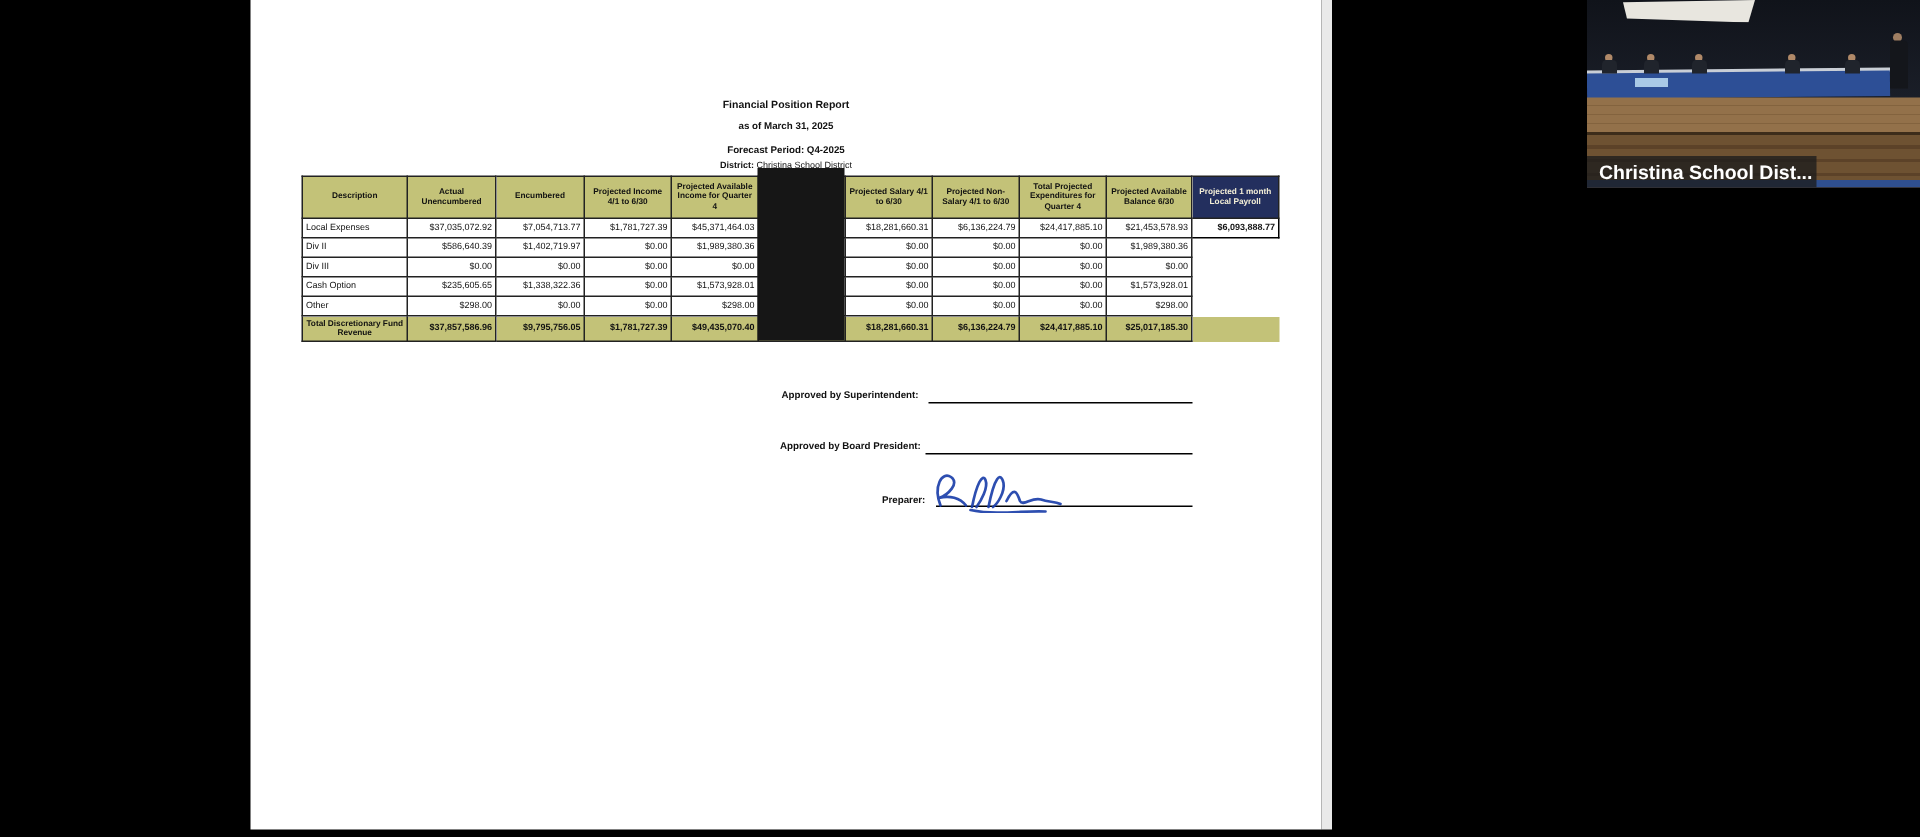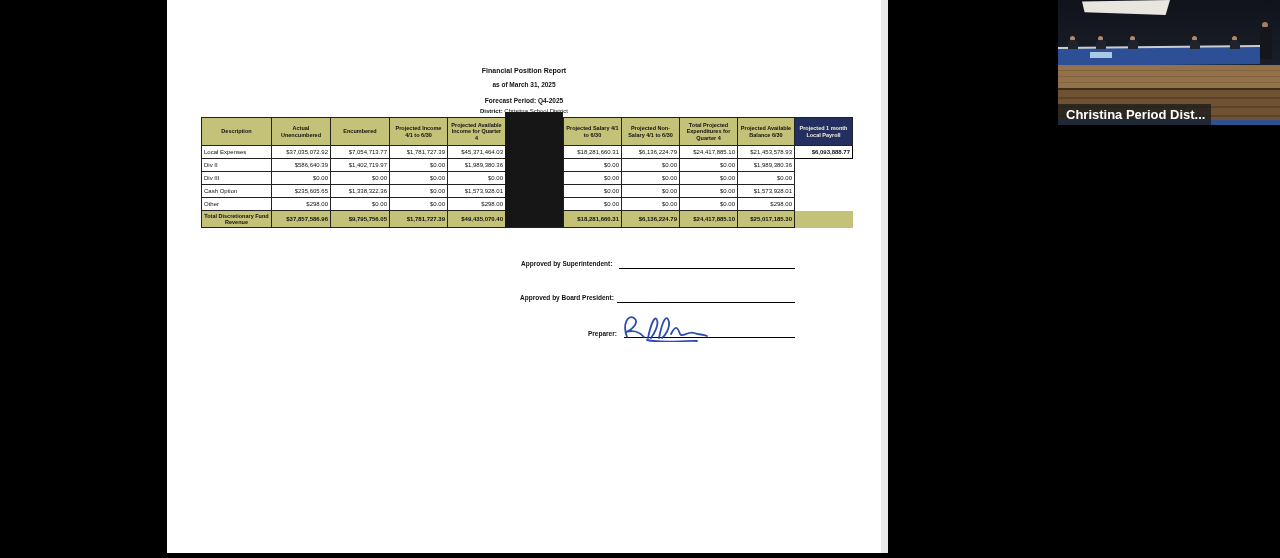"Christina Period Dist..." div.vid-label { text: Period -> School }
